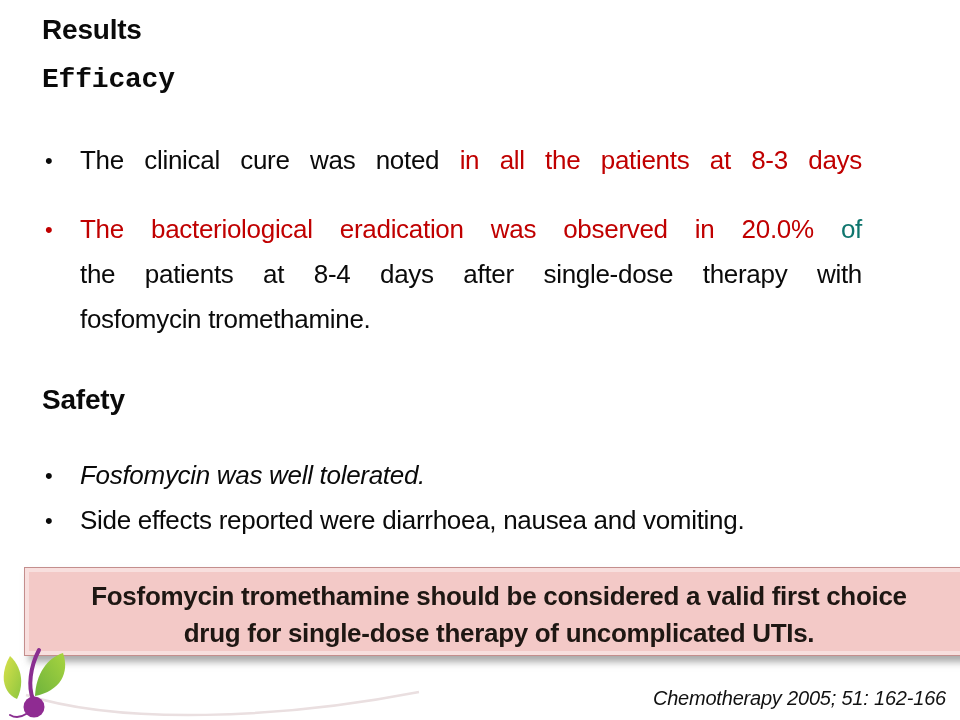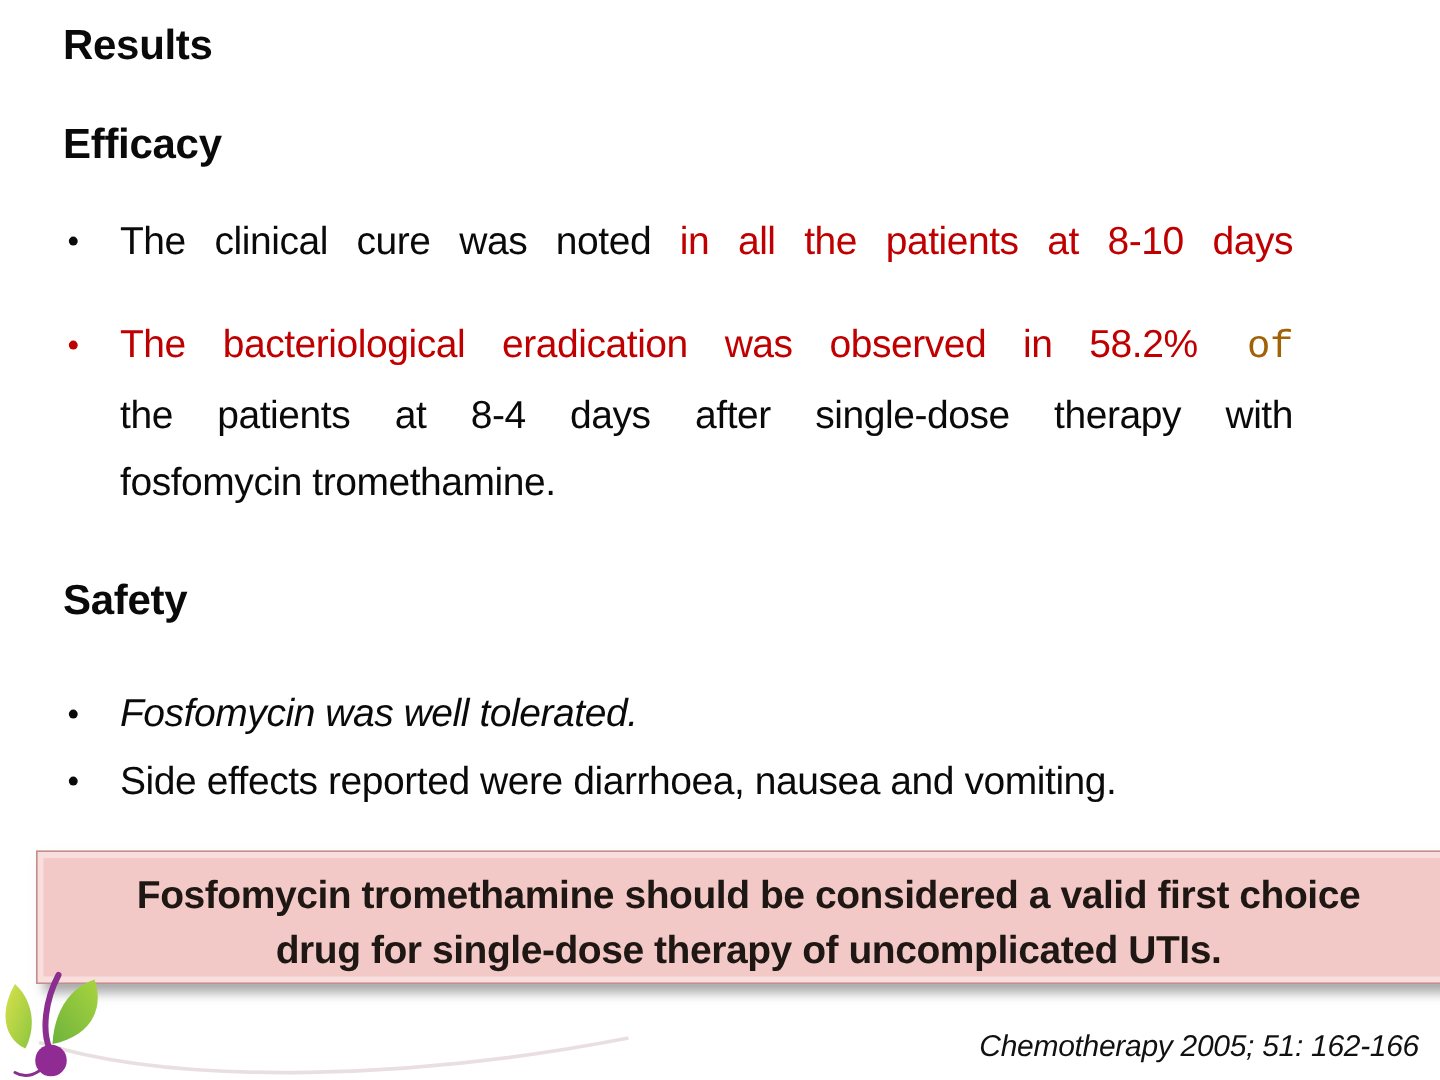"Efficacy" #heading-efficacy { font-family: none -> Liberation Mono, monospace; top: 80px -> 64px }
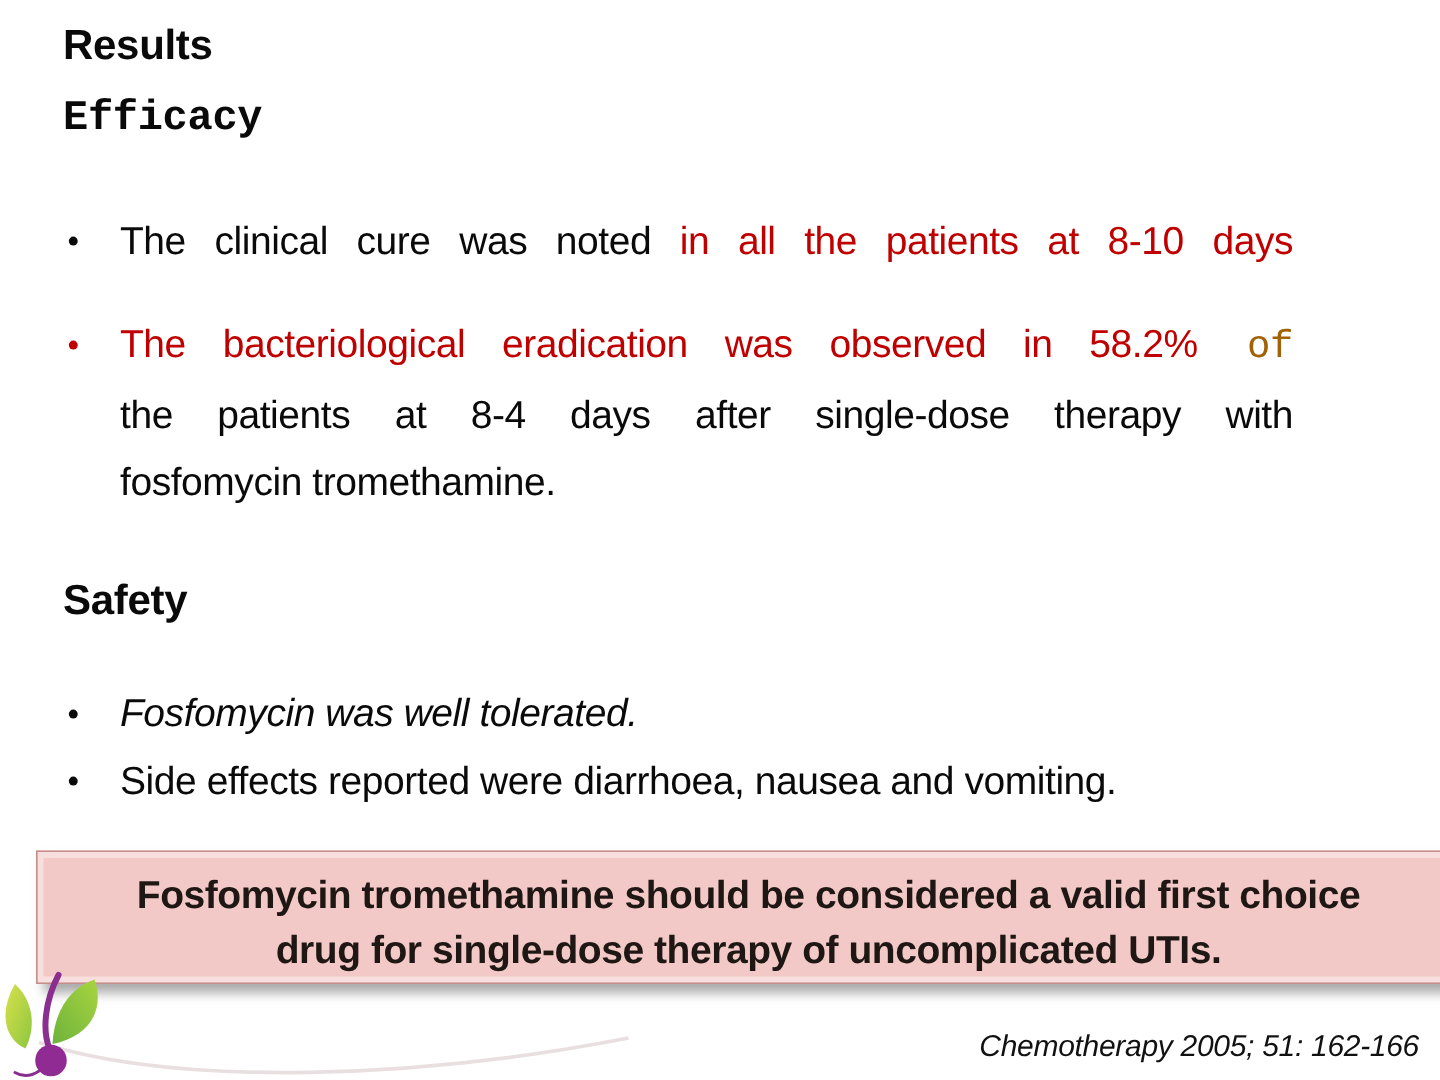"in all the patients at" span { text: 8-10 -> 8-3 }
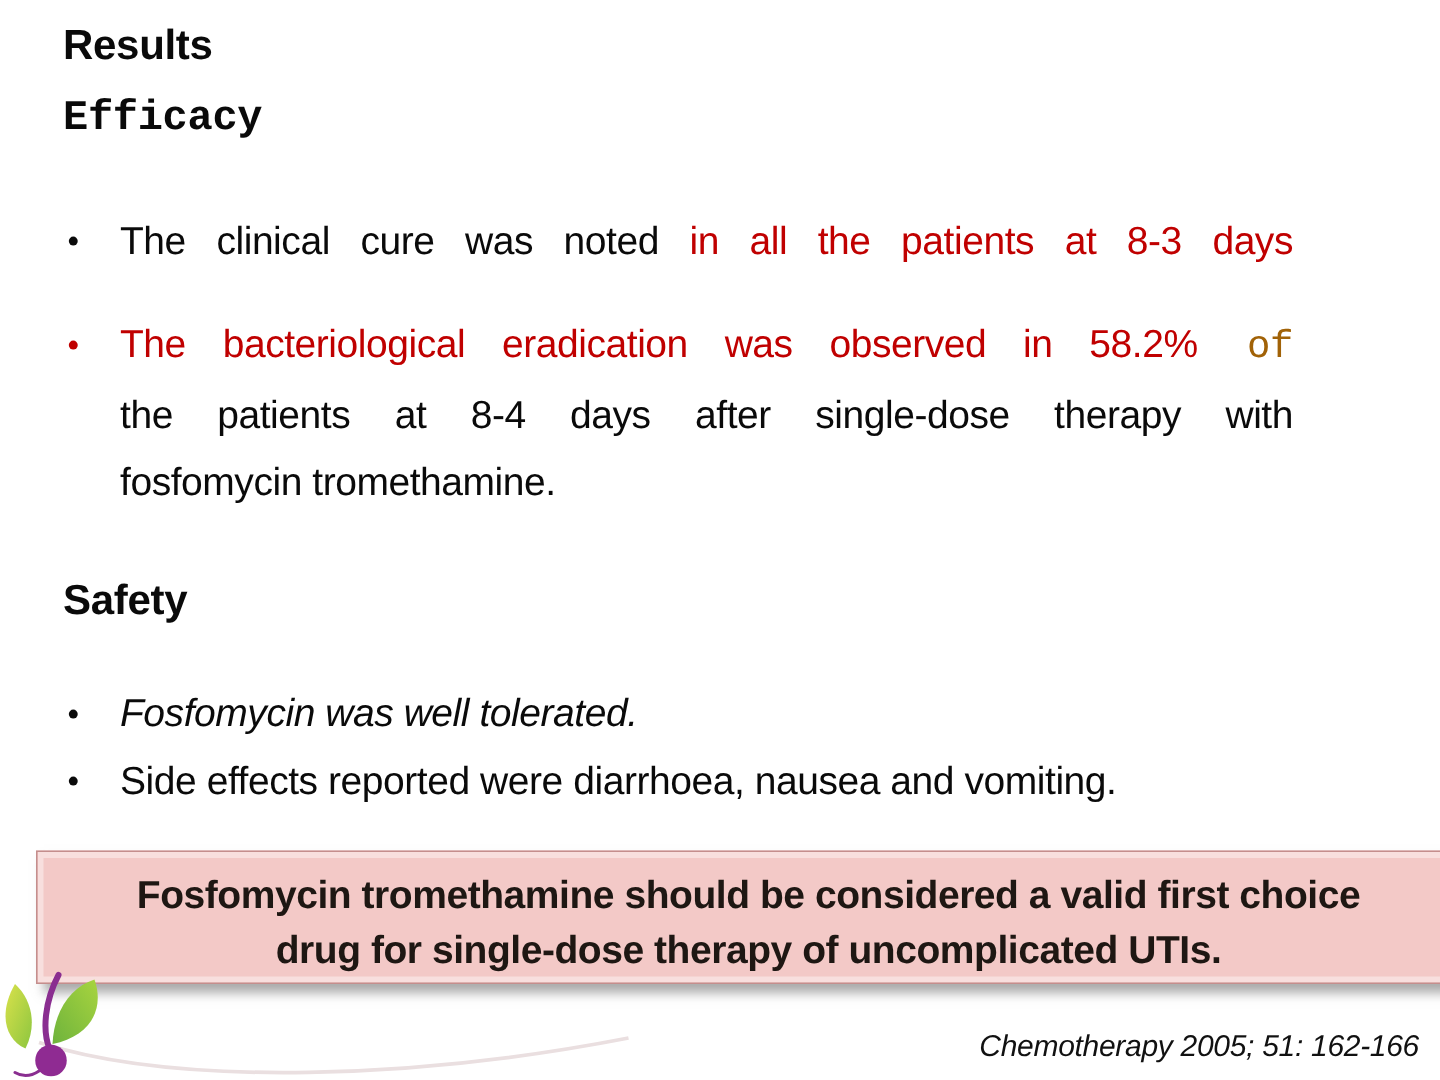"The bacteriological eradication was" span { text: 58.2% -> 20.0% }
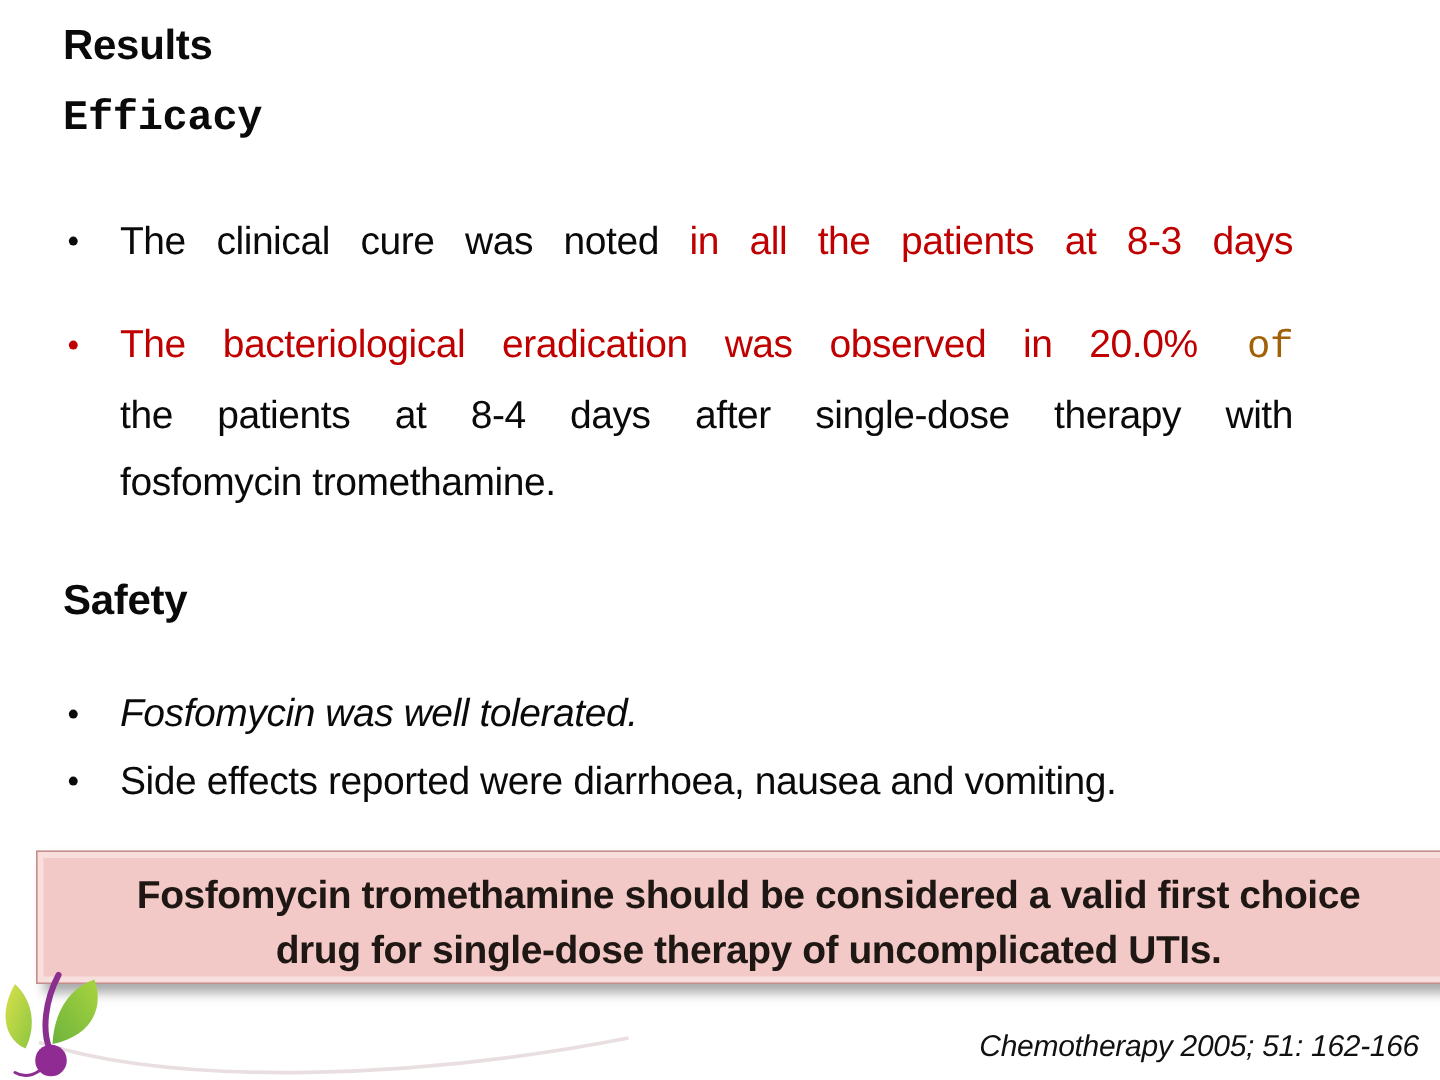"of" span { color: #a16207 -> #0f766e; font-family: Liberation Mono, monospace -> none }
